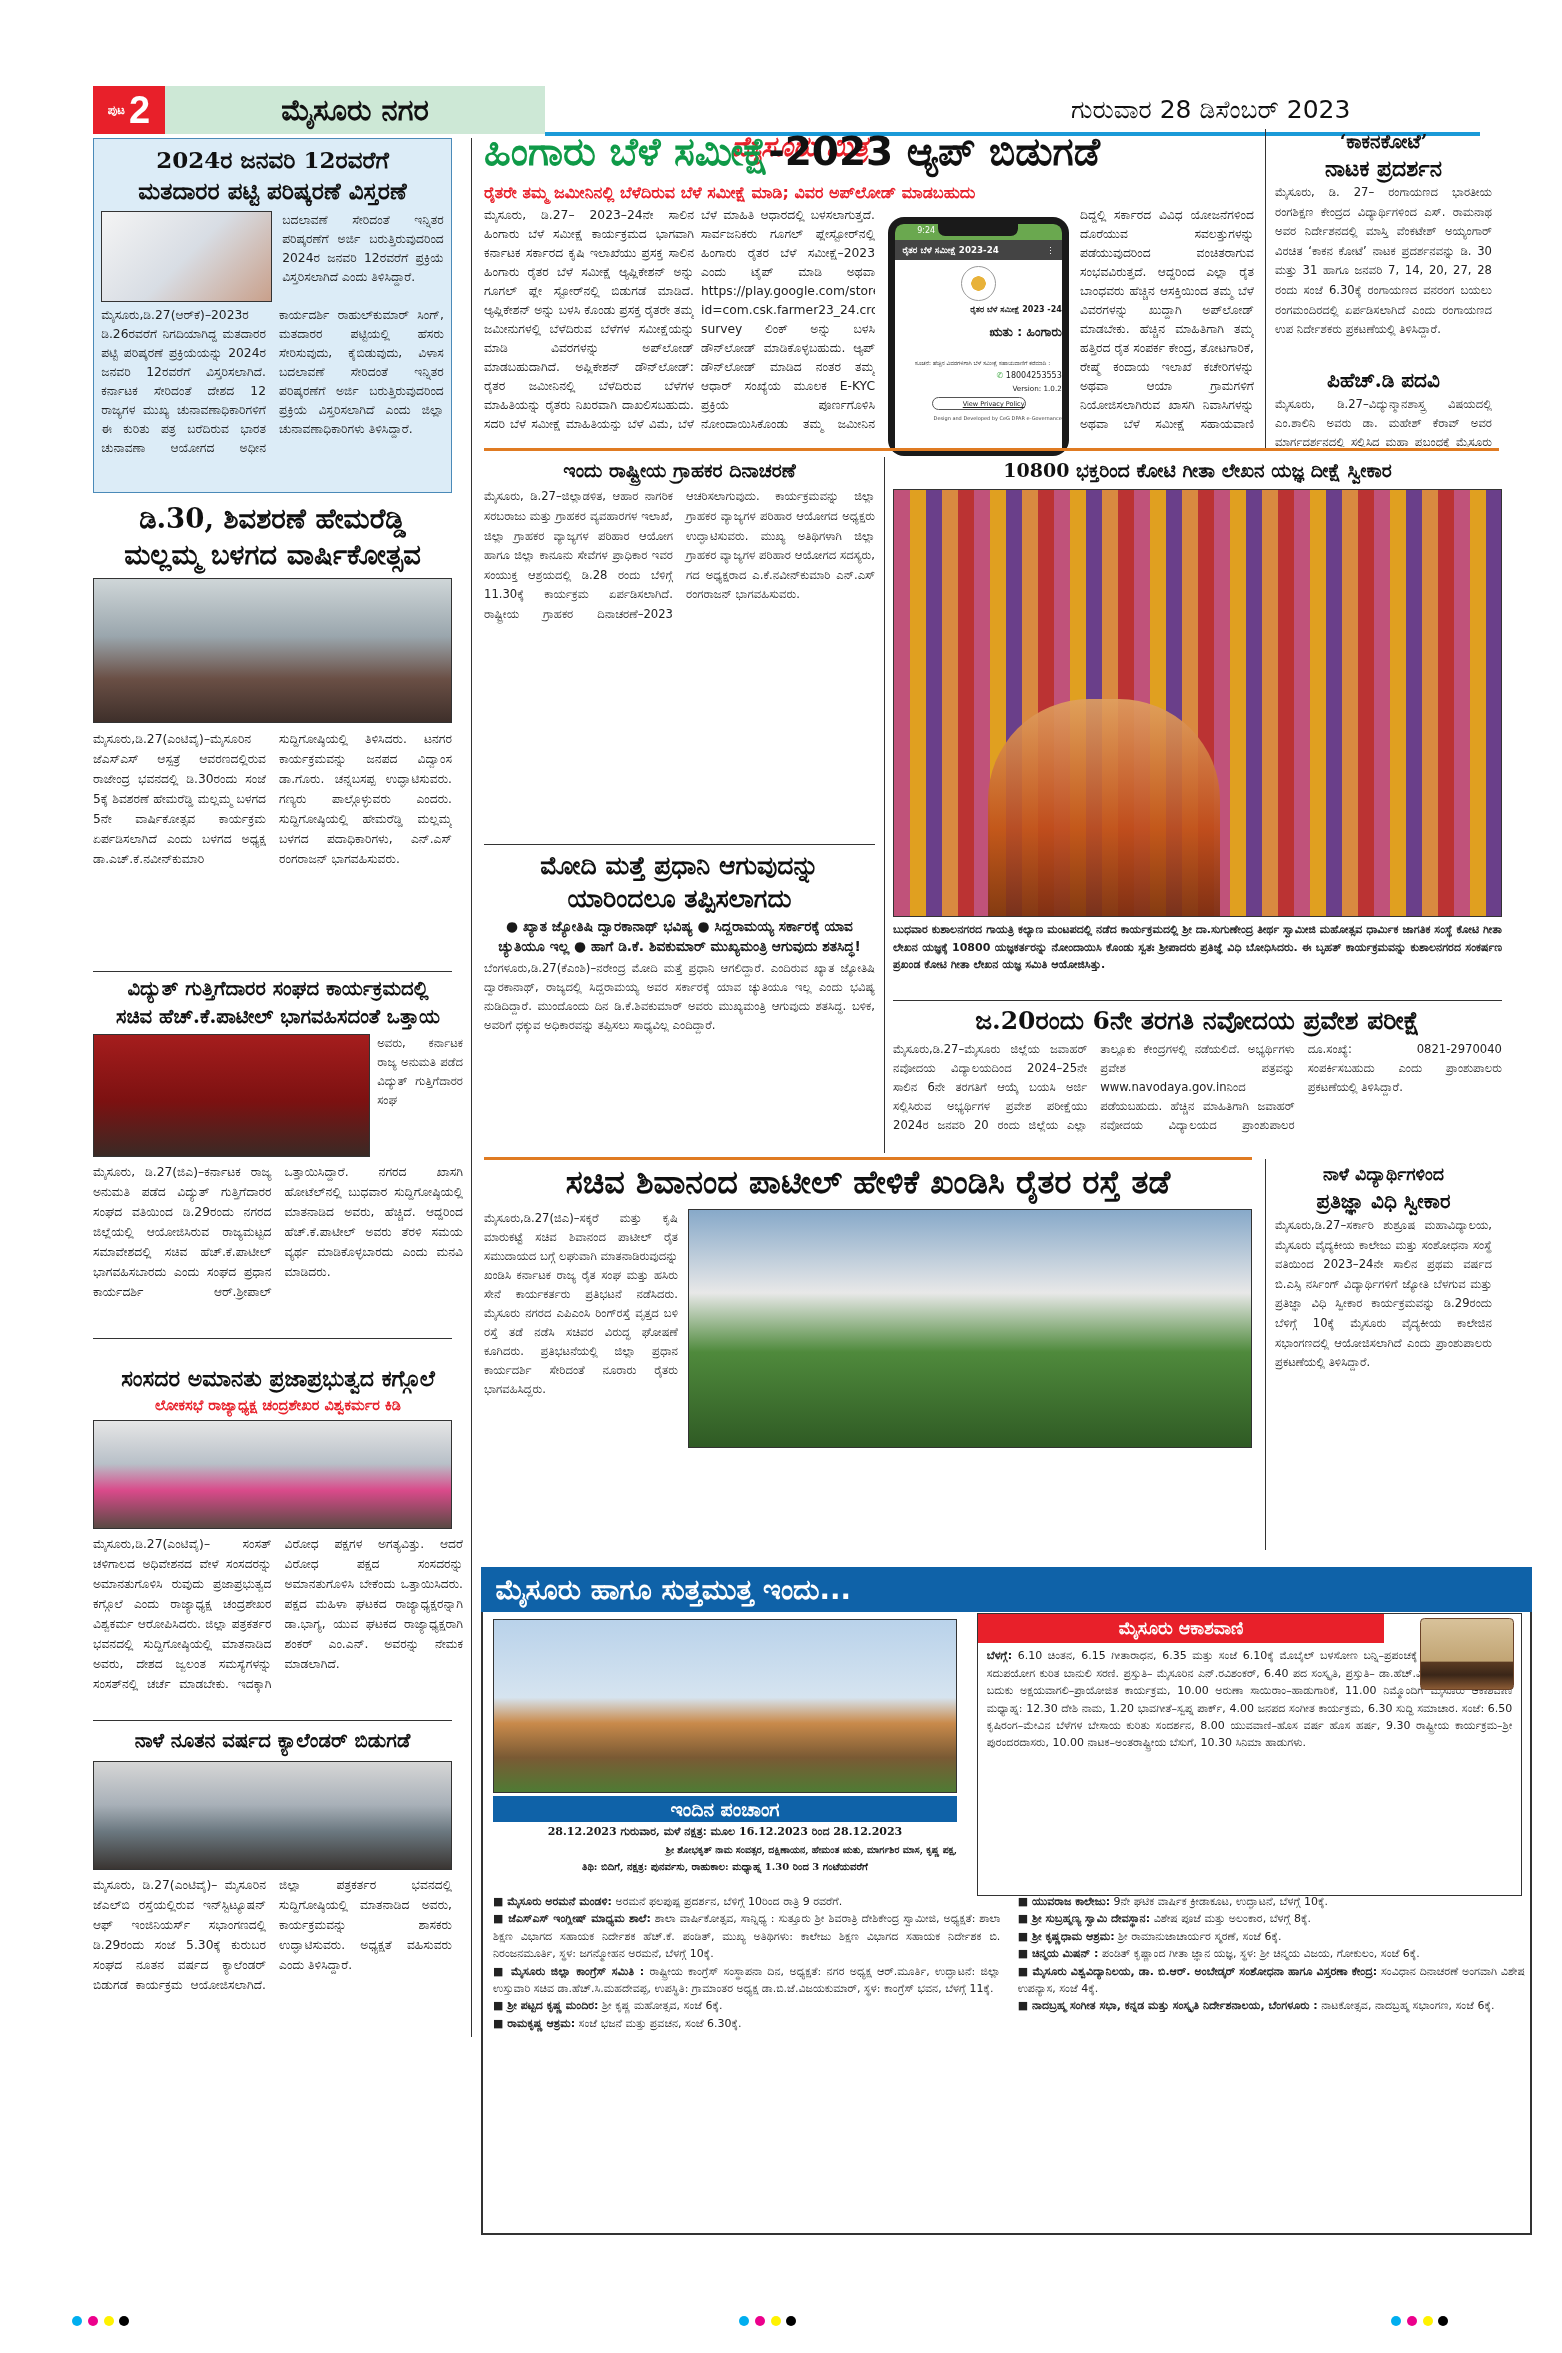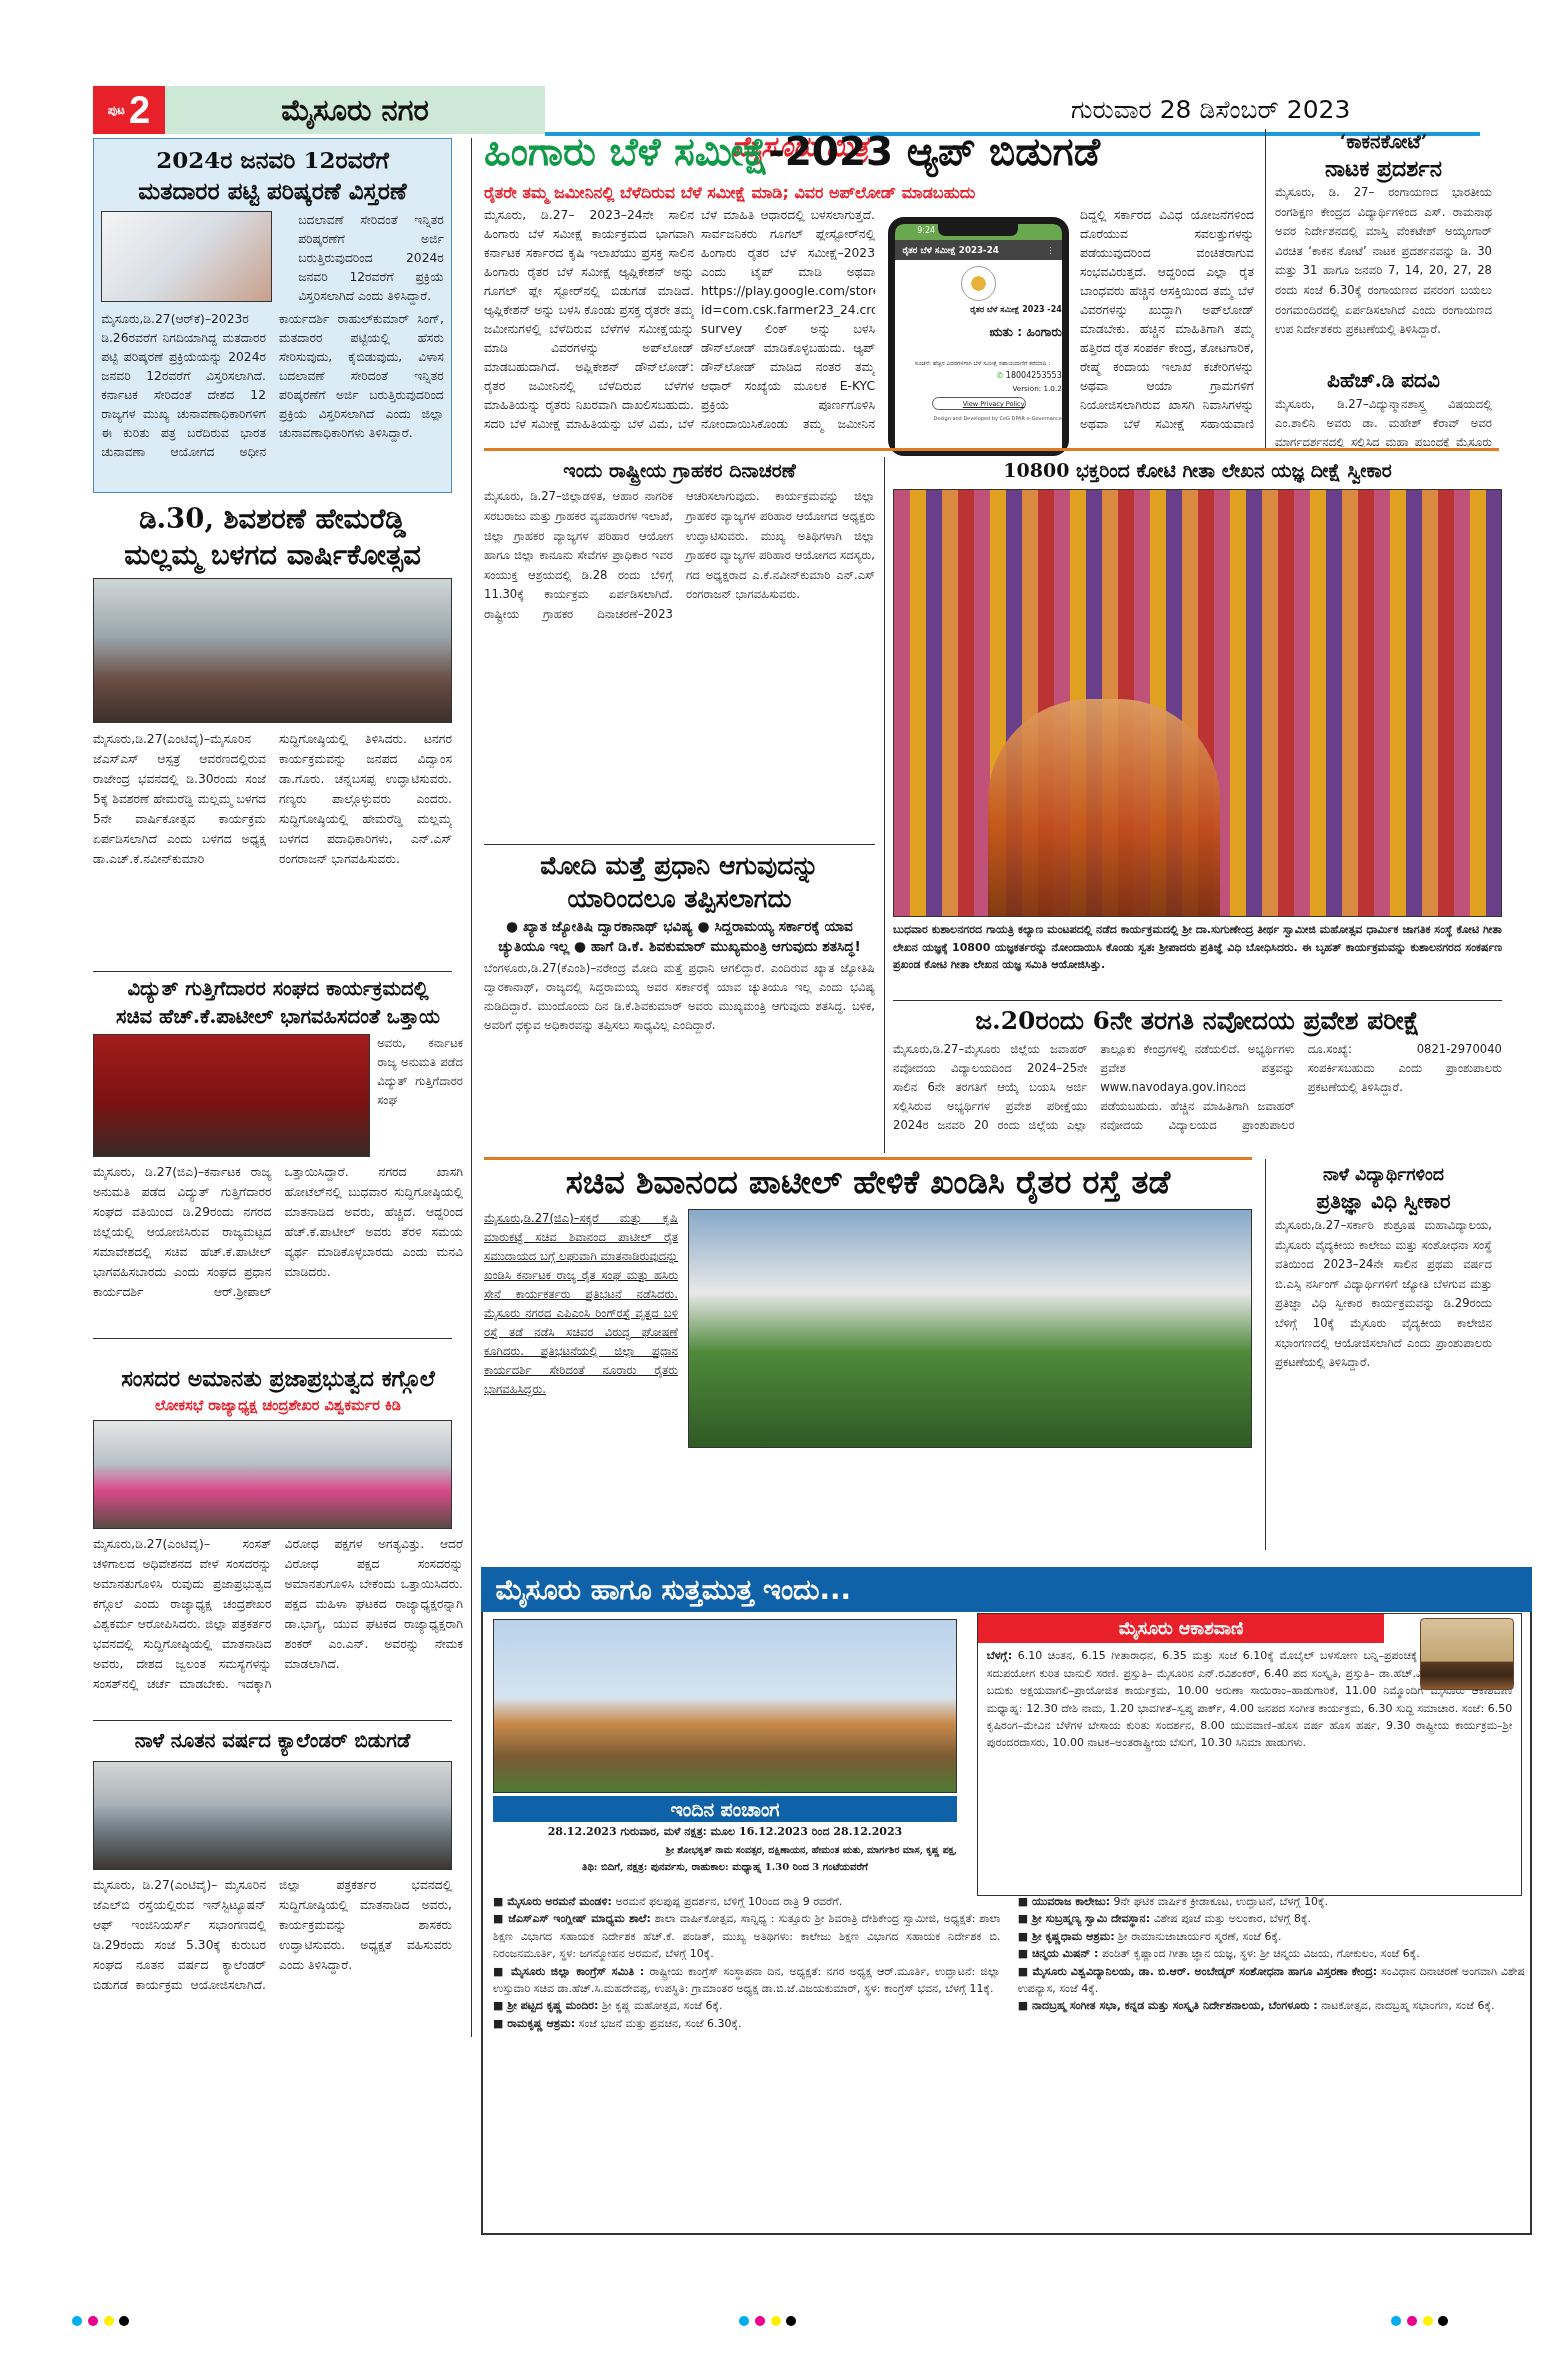"ಬದಲಾವಣೆ ಸೇರಿದಂತೆ ಇನ್ನಿತರ ಪರಿಷ್ಕರಣೆಗೆ" div { gap: 26px -> 10px }
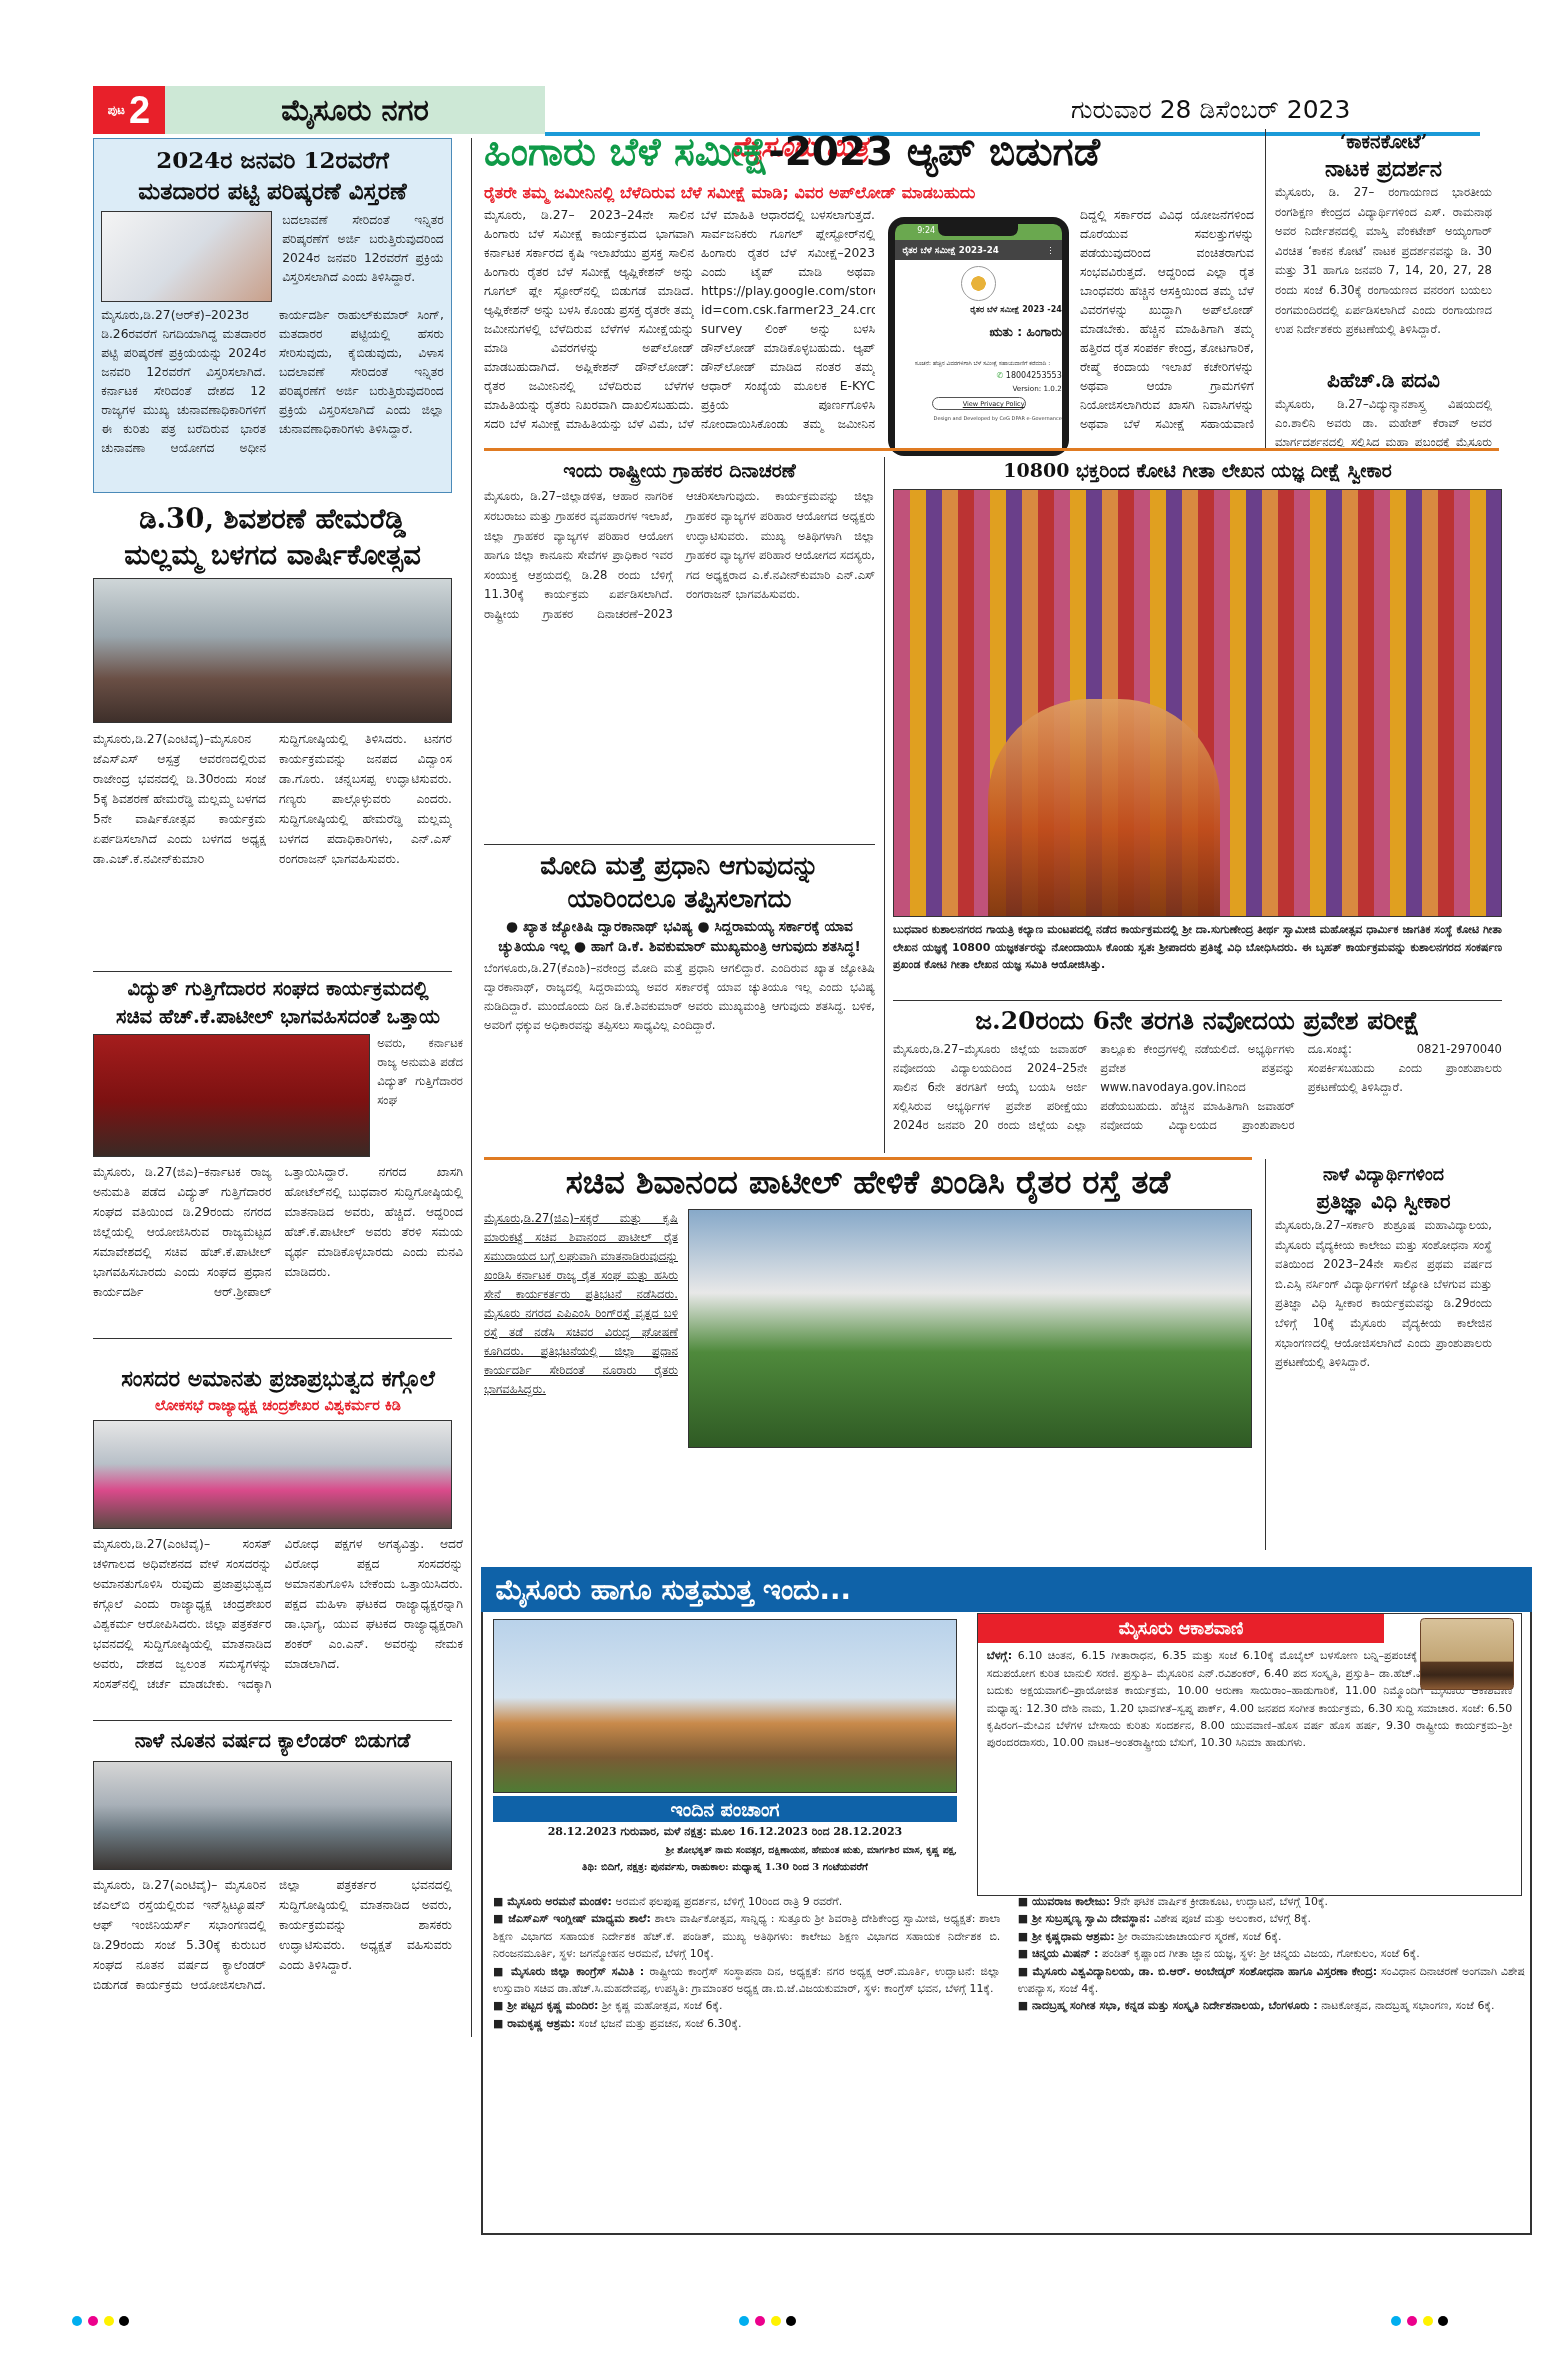"ಮೈಸೂರು,ಡಿ.27(ಜಿಎ)–ಸಕ್ಕರೆ ಮತ್ತು ಕೃಷಿ" div { text-decoration: underline -> none }
